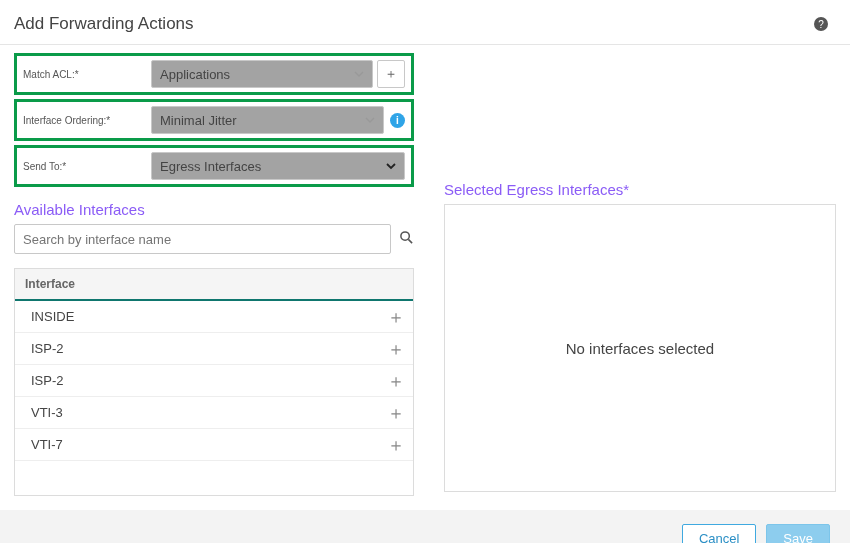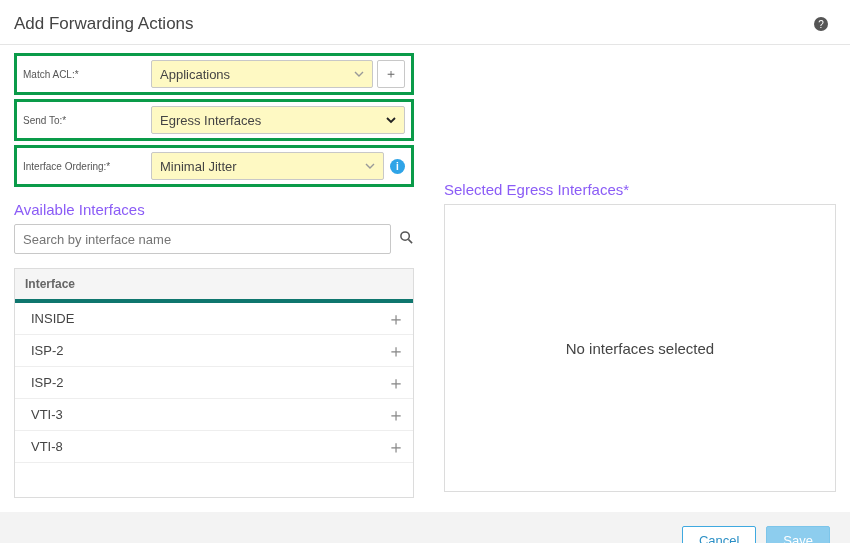"Applications" .select { background: #fef9c3 -> #a3a3a3 }
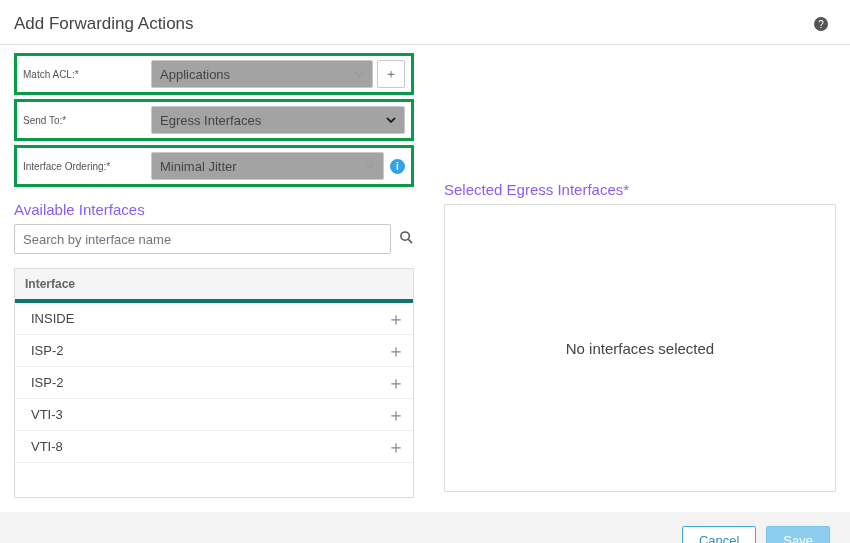"Send To:*" div.hl-row { order: before "Interface Ordering:*" -> after "Interface Ordering:*" }
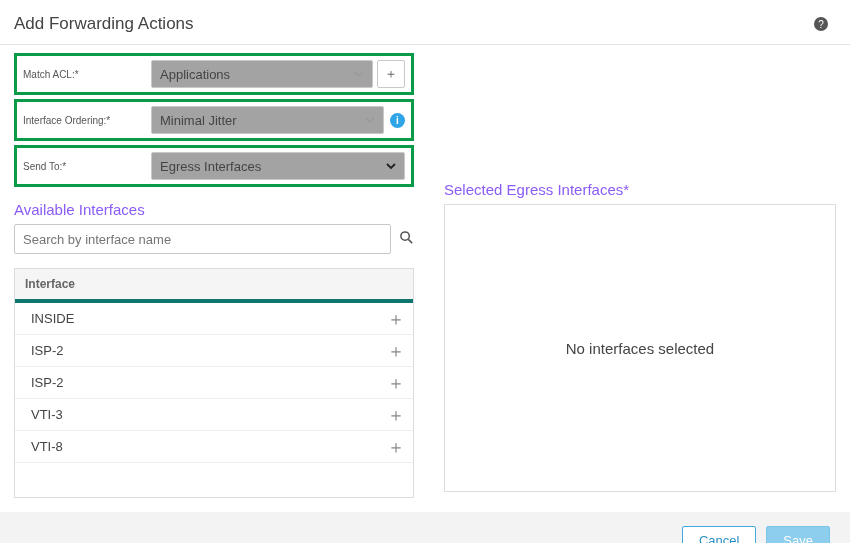"Interface" .iface-head { border-bottom: 4px solid #0f766e -> 2px solid #0f766e }
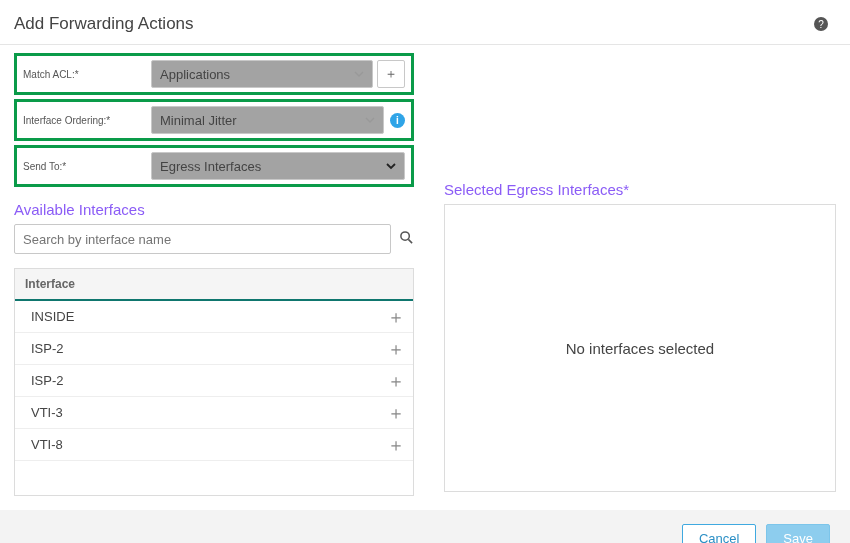"VTI-8" span { text: VTI-8 -> VTI-7 }
